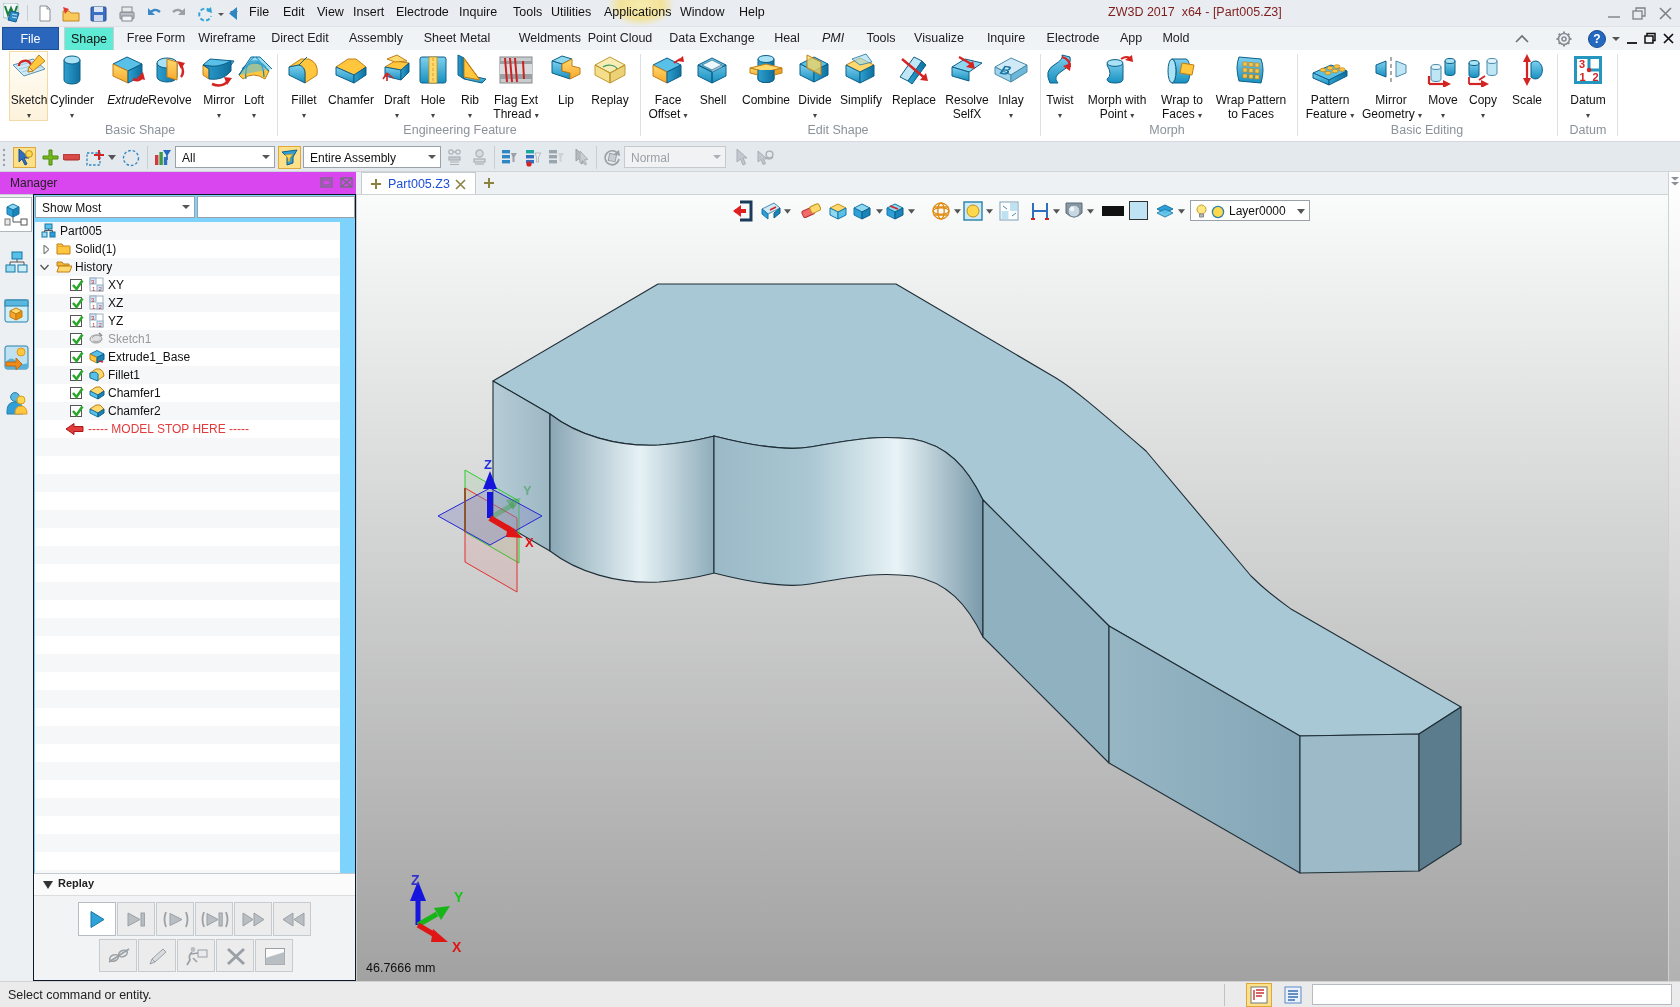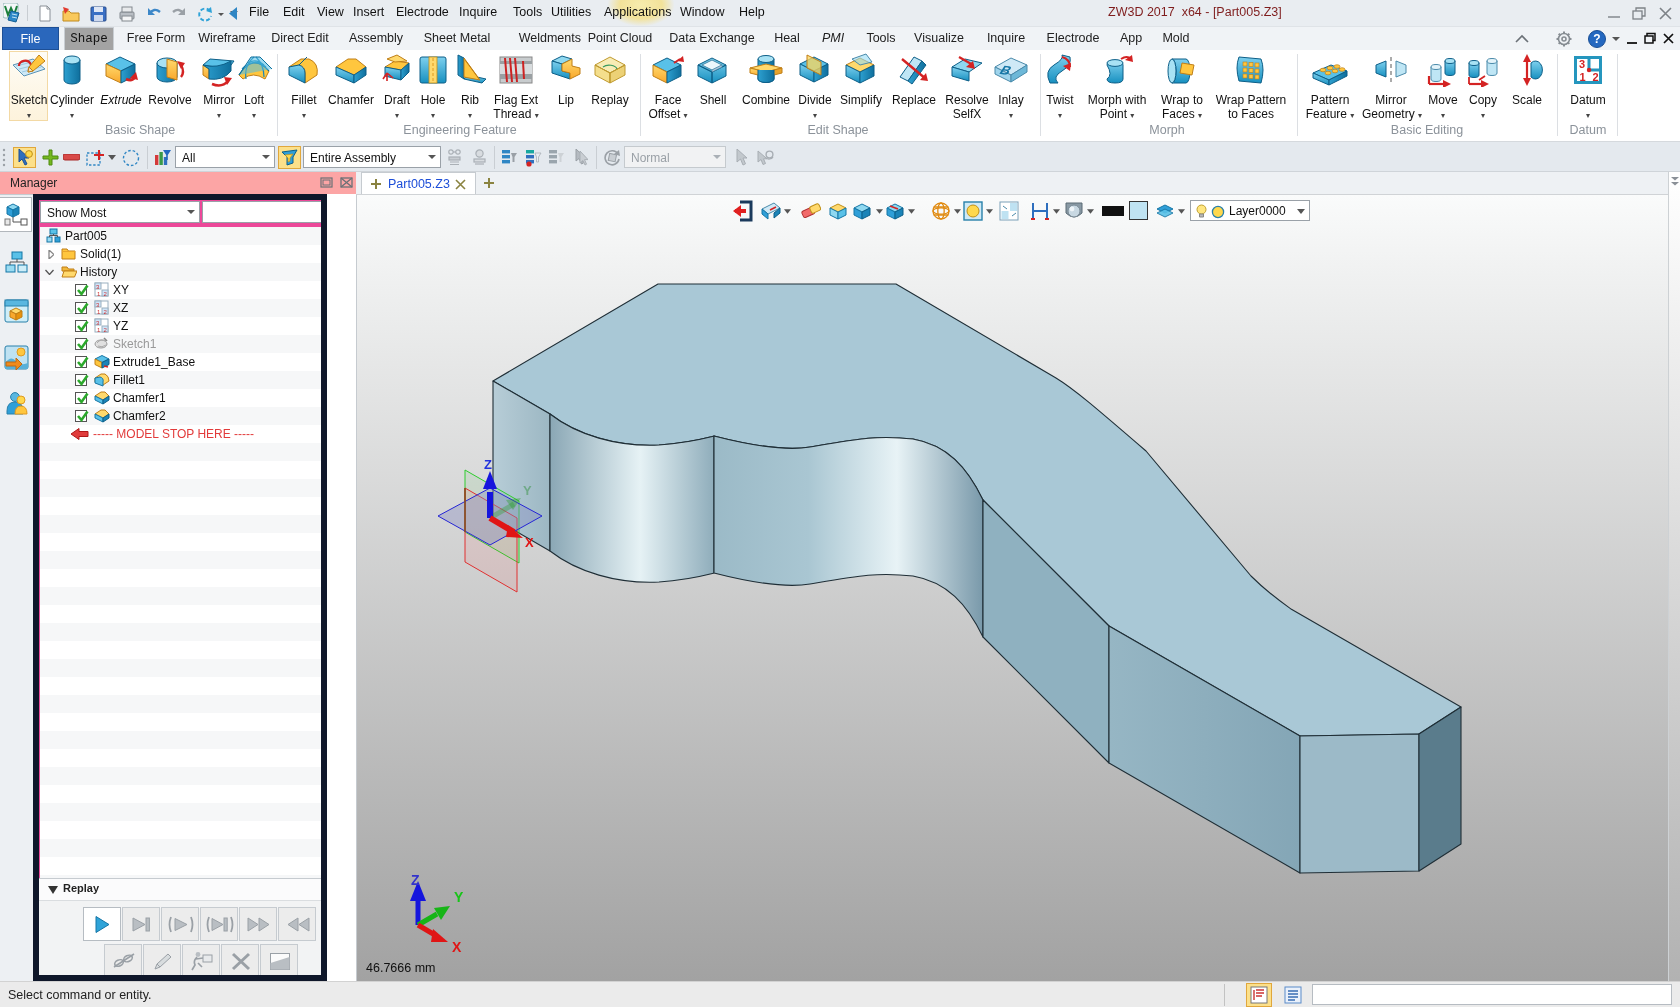"Shape" #shapetab { background: #a3a3a3 -> #5eead4; font-family: Liberation Mono, monospace -> none }
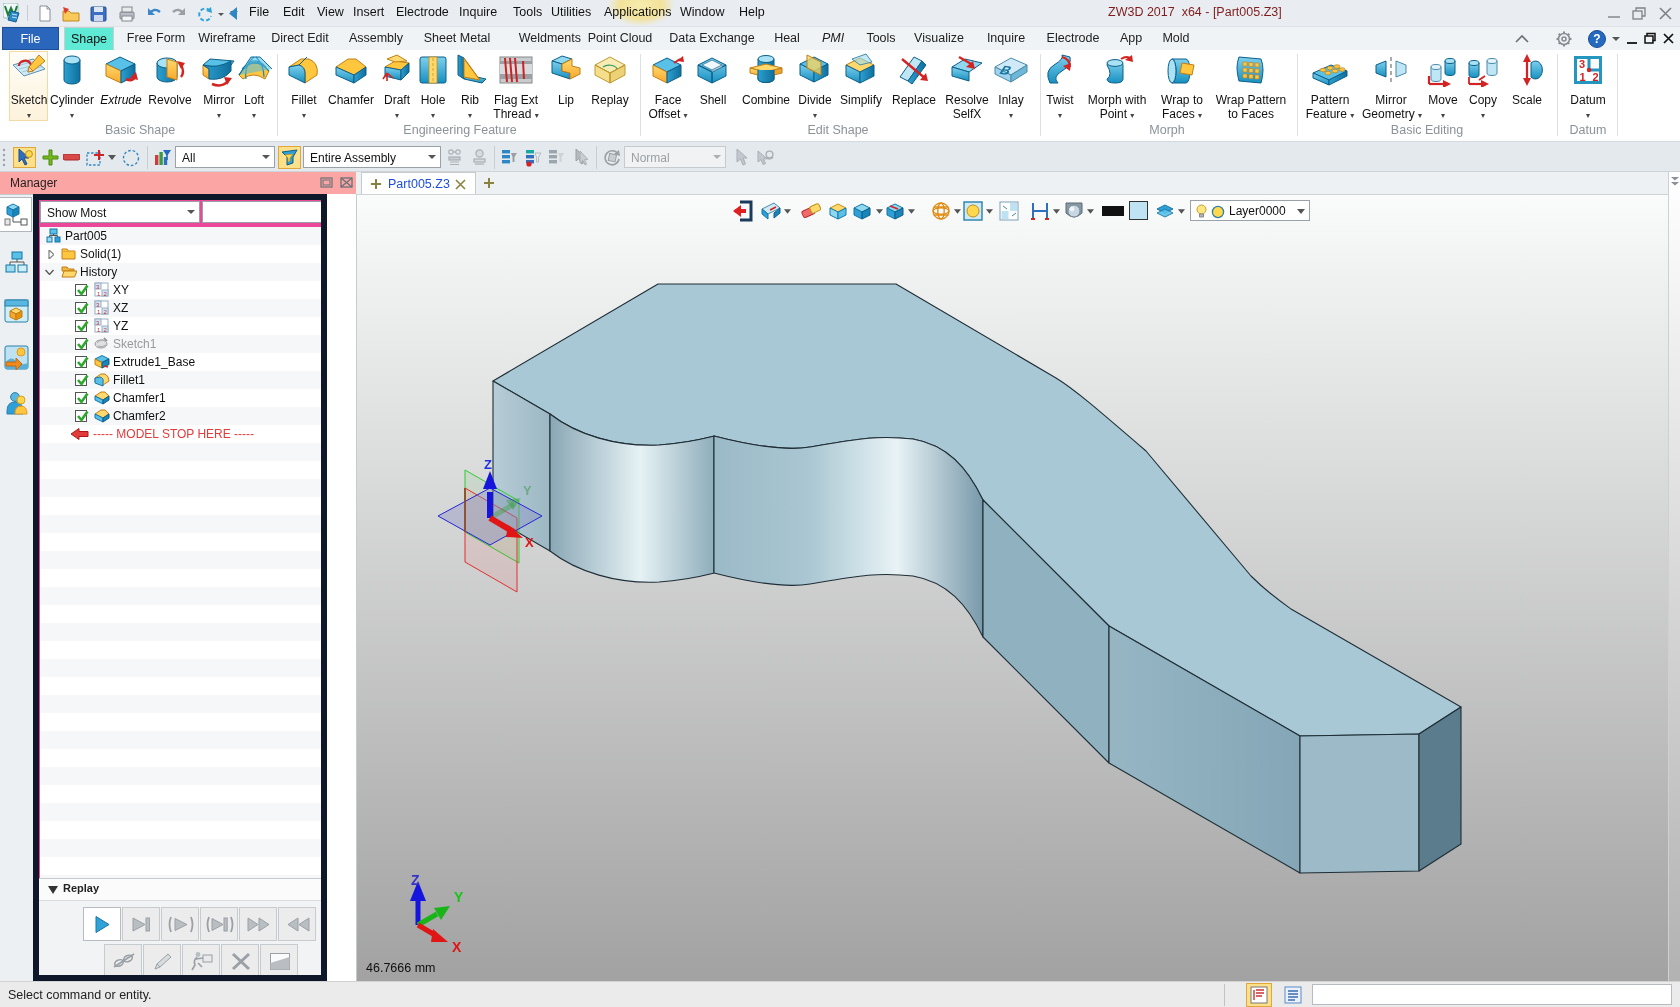"Extrude" div.rbtn { left: 92px -> 99px }
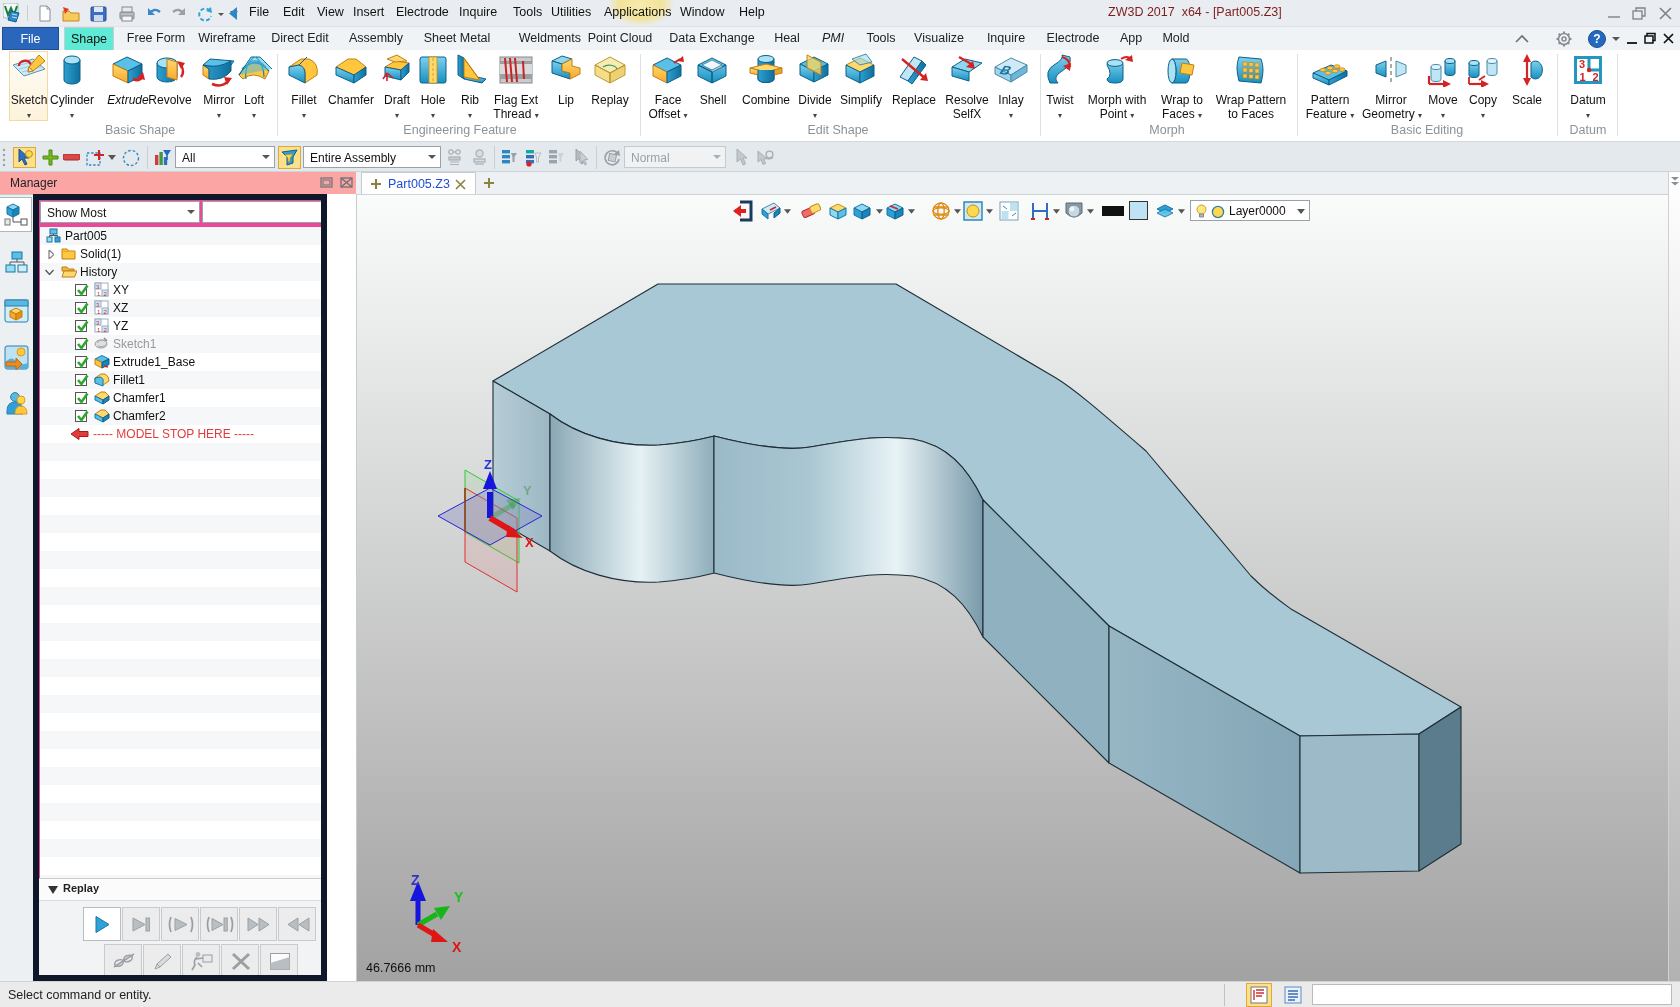"Manager" #mgrhead { background: #fca5a5 -> #d946ef }
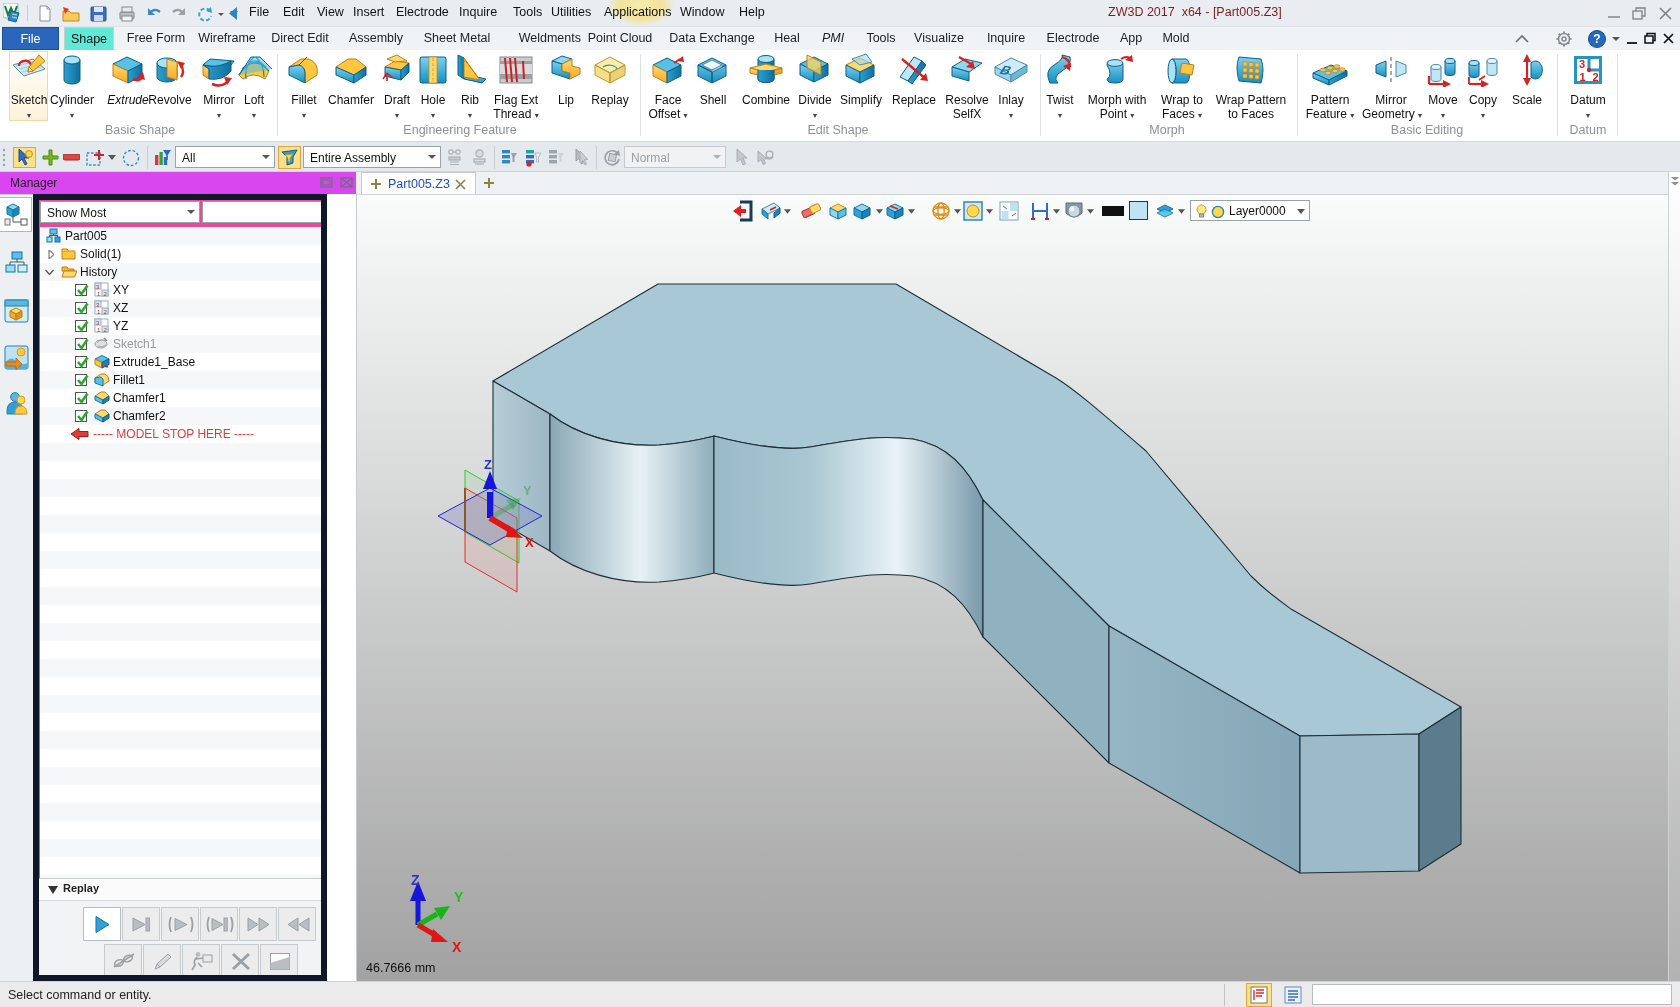"Show Most" #mgrpanel { background: #ec4899 -> #7dd3fc; border: 6px solid #0f172a -> 1px solid #0f172a; width: 294px -> 323px }
